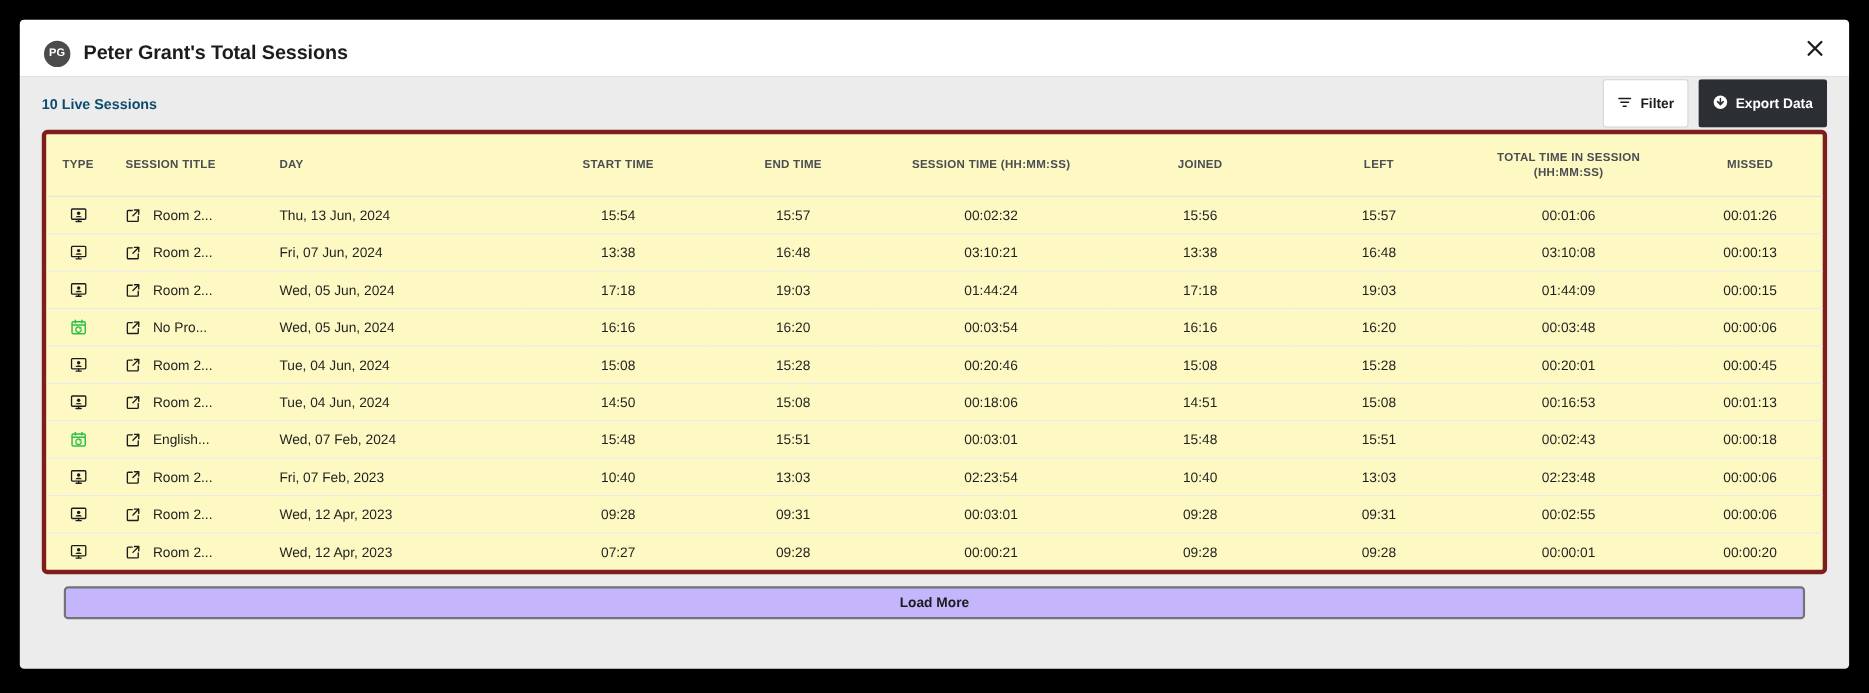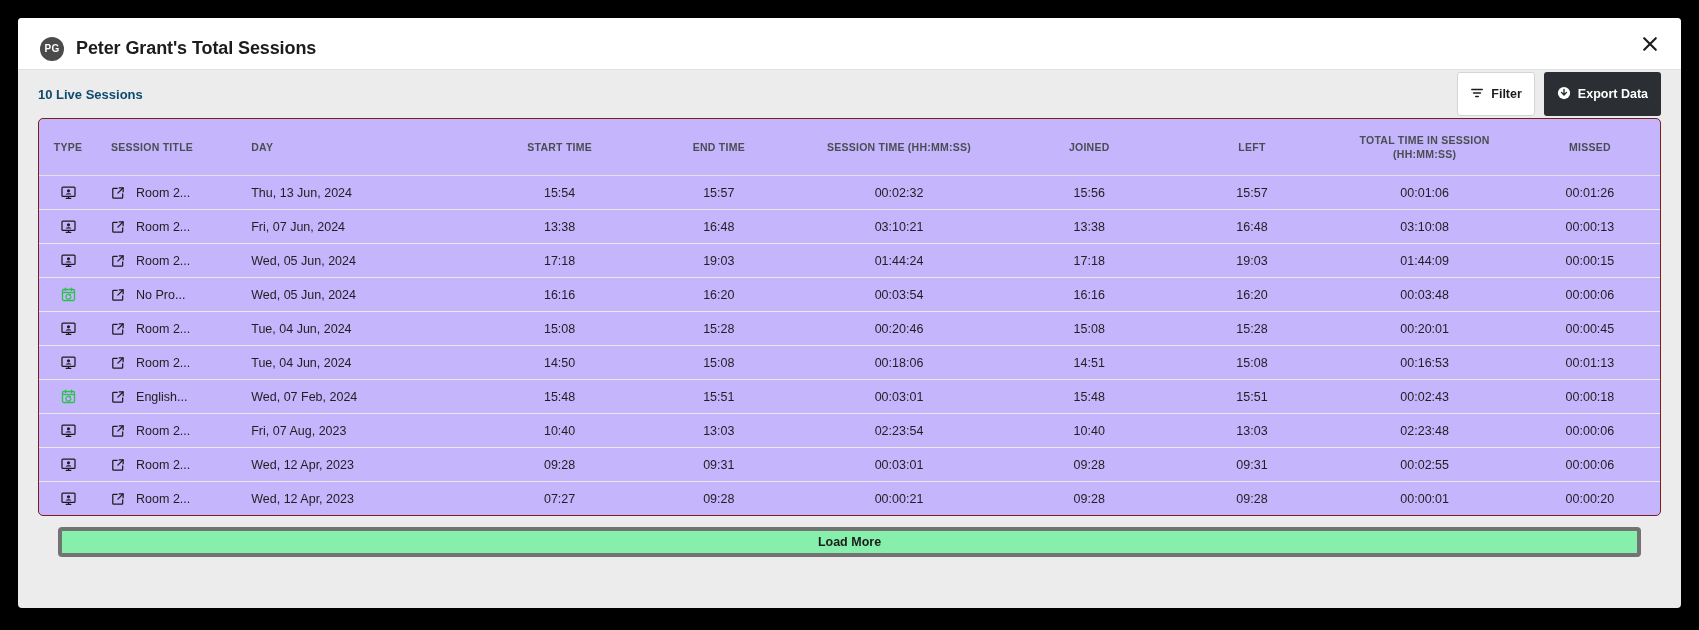"TYPE" .table-card { background: #c4b5fd -> #fef9c3; border: 1px solid #7f1d1d -> 4px solid #7f1d1d }
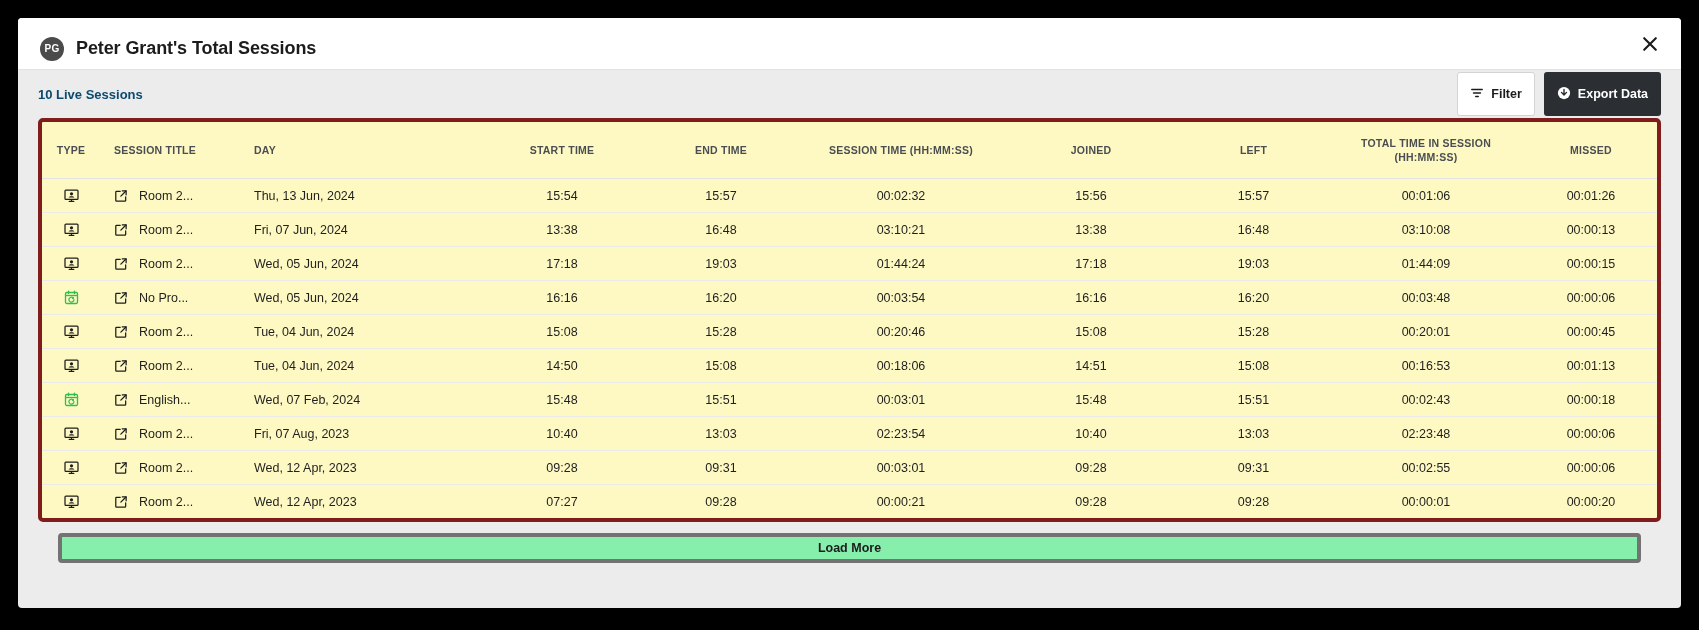"Fri, 07 Aug, 2023" td.c-day { text: Aug -> Feb }
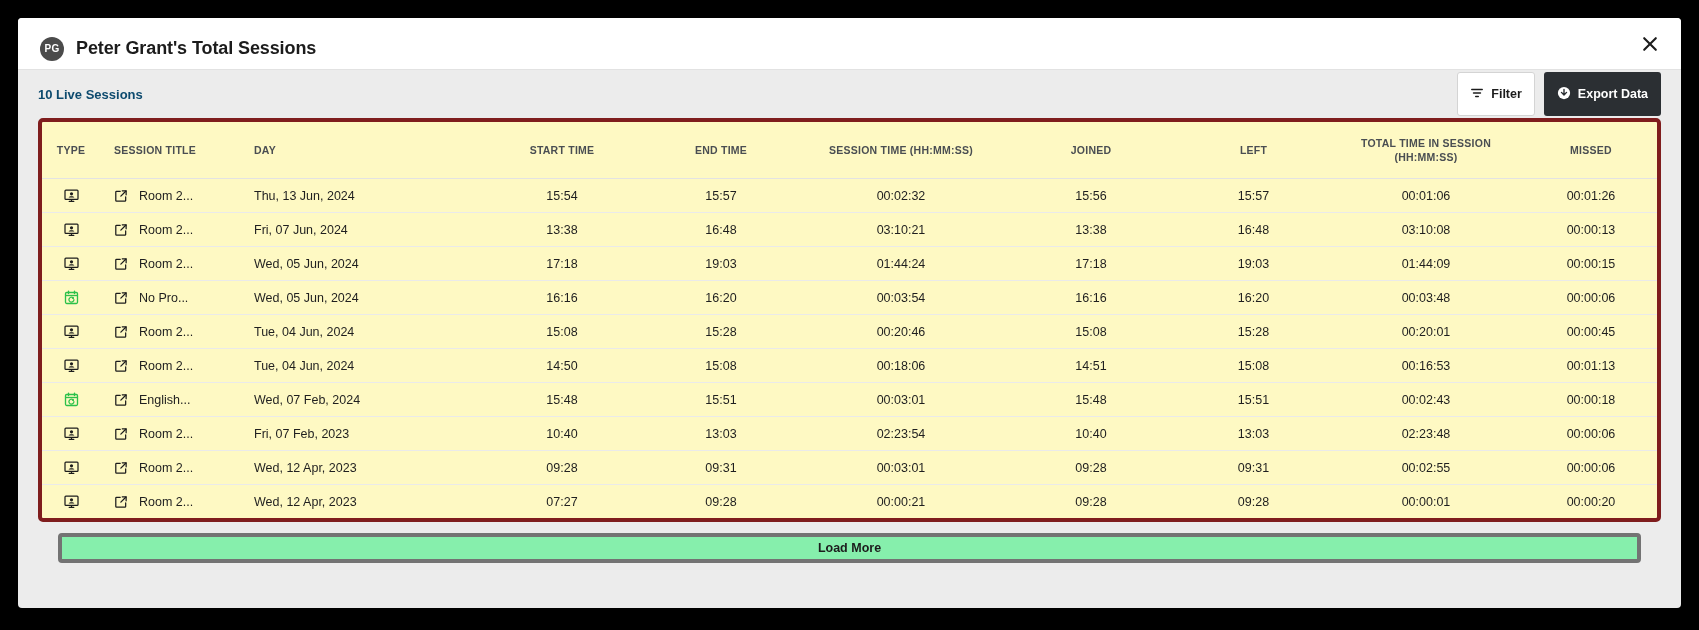"Load More" .load-more { background: #86efac -> #c4b5fd; border: 4px solid #737373 -> 2px solid #737373 }
